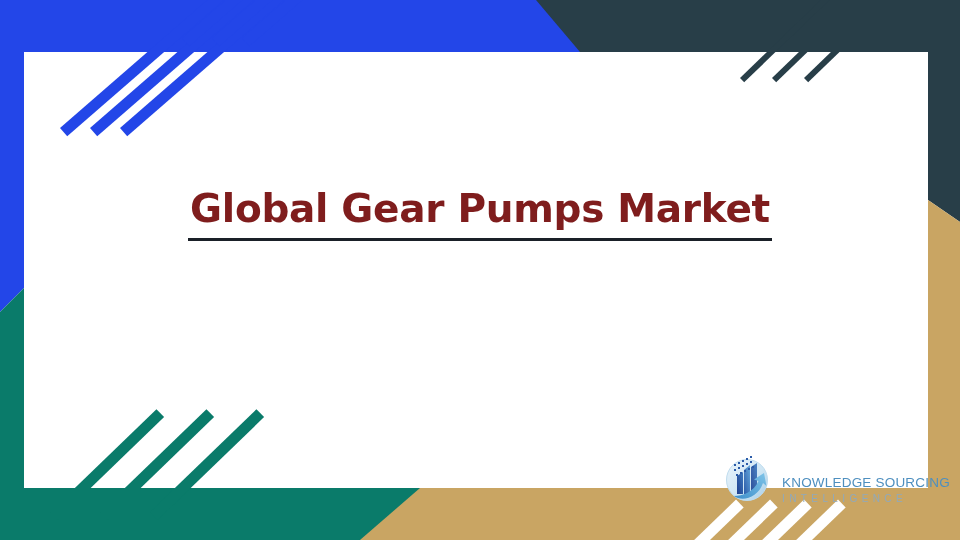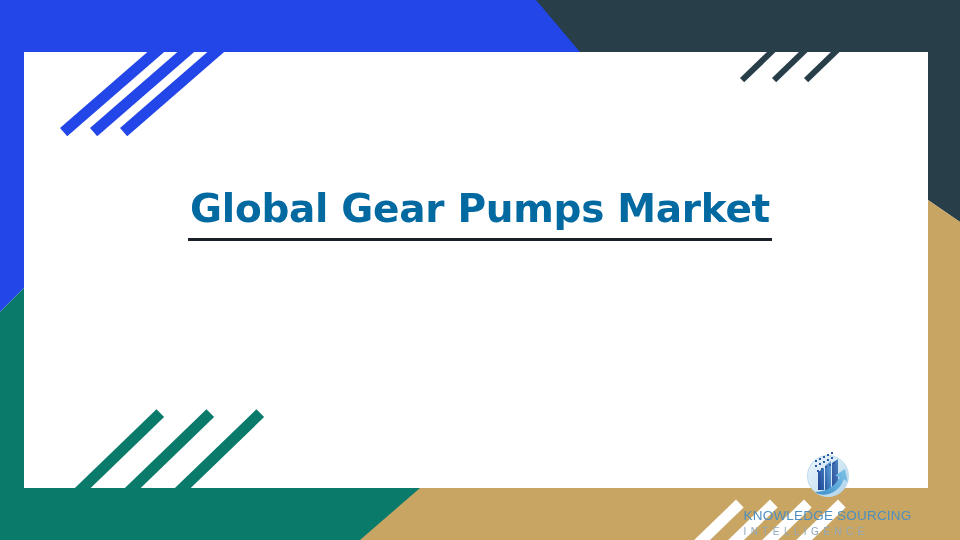"Global Gear Pumps Market" #title { color: #0369a1 -> #7f1d1d }
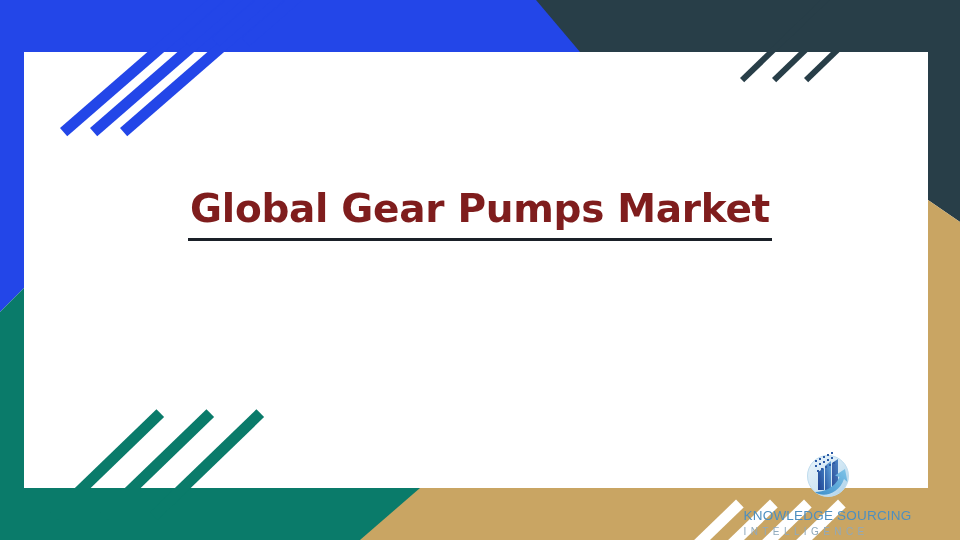"KNOWLEDGE SOURCING" #logo { align-items: center -> flex-end; flex-direction: column -> none }
